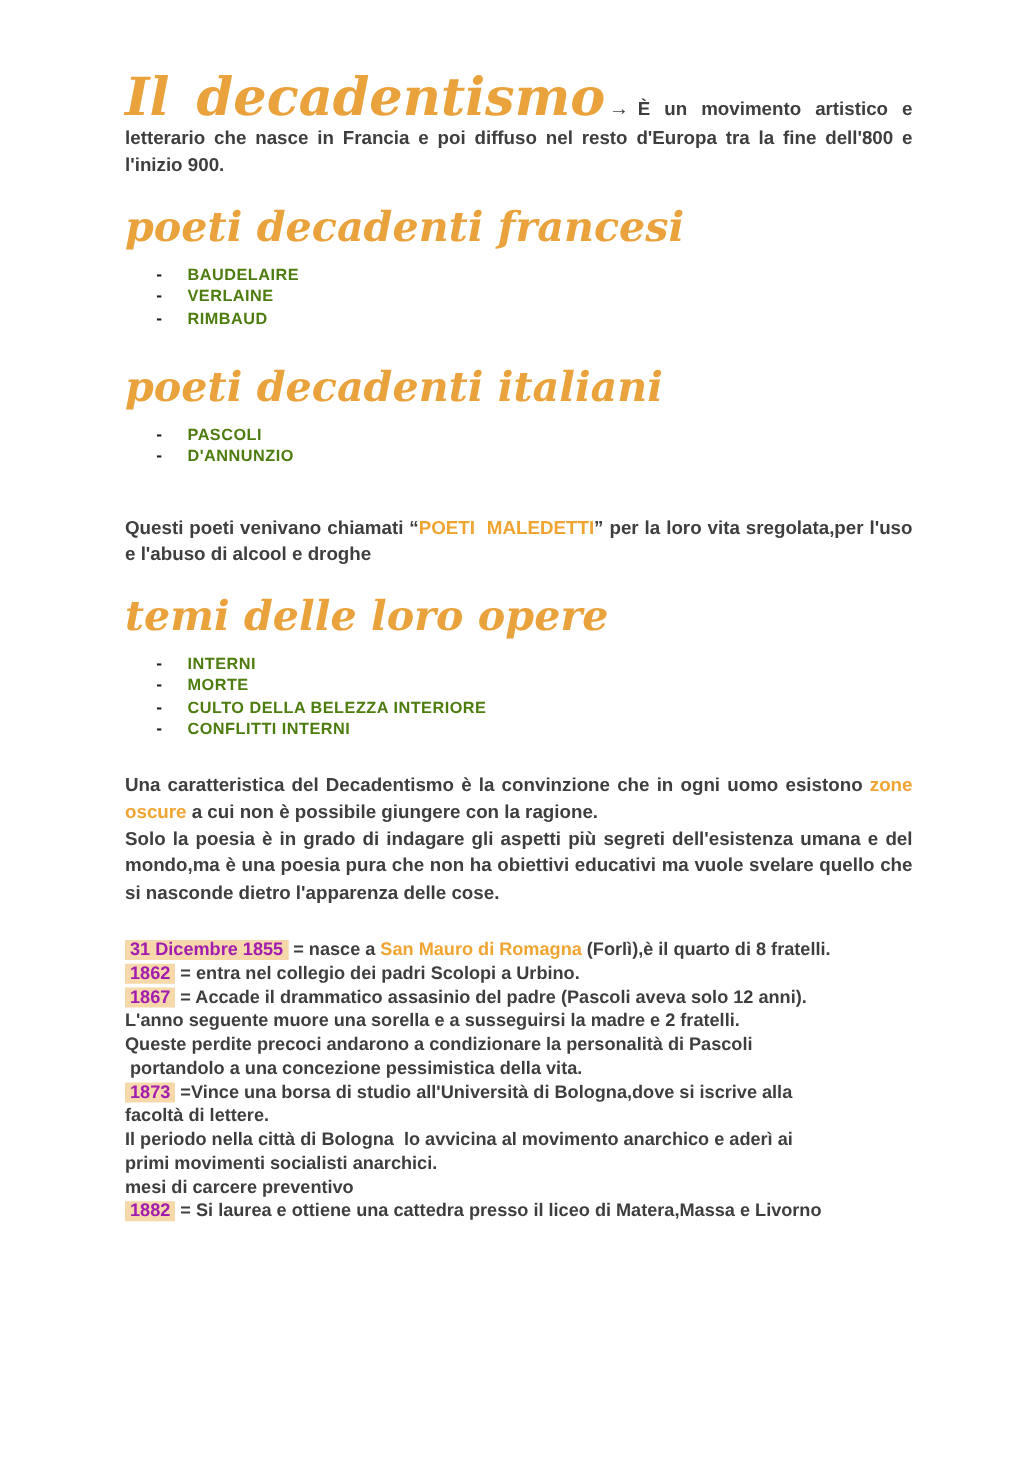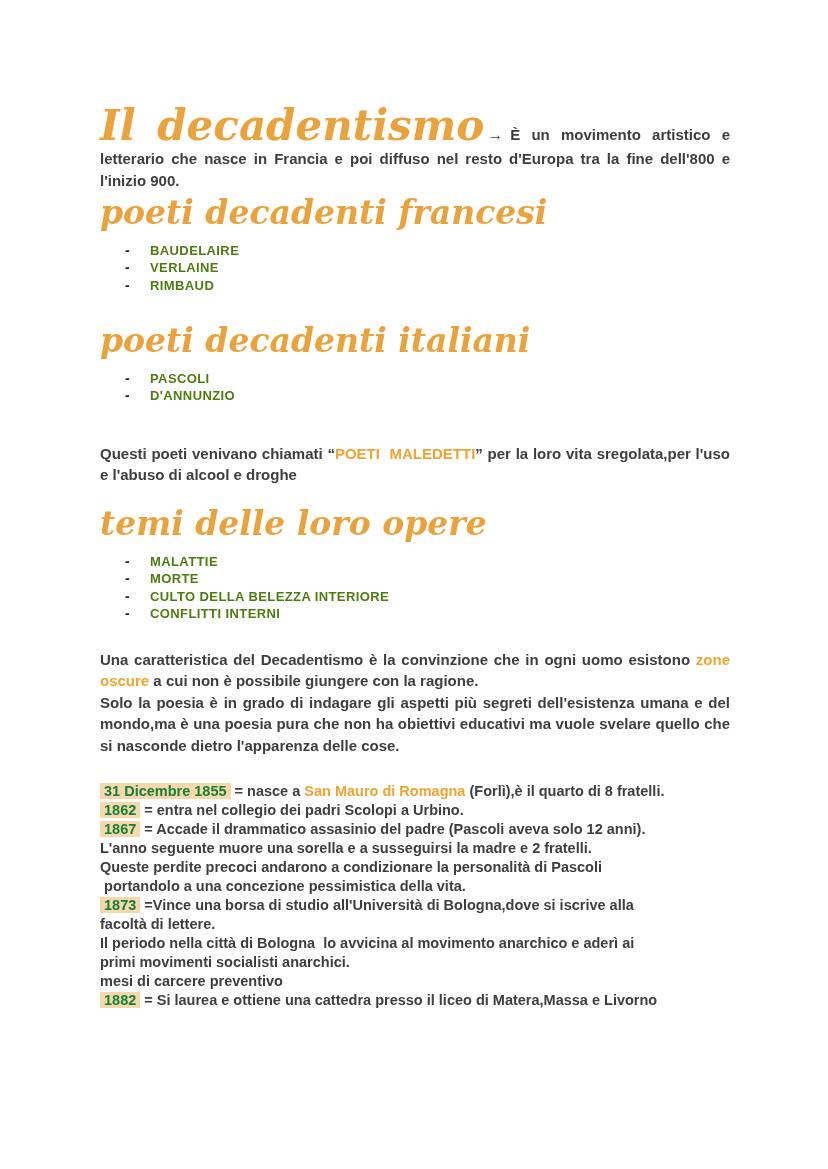"Il decadentismo → È un" .page { padding: 104px 98px 0 100px -> 56px 98px 0 100px }
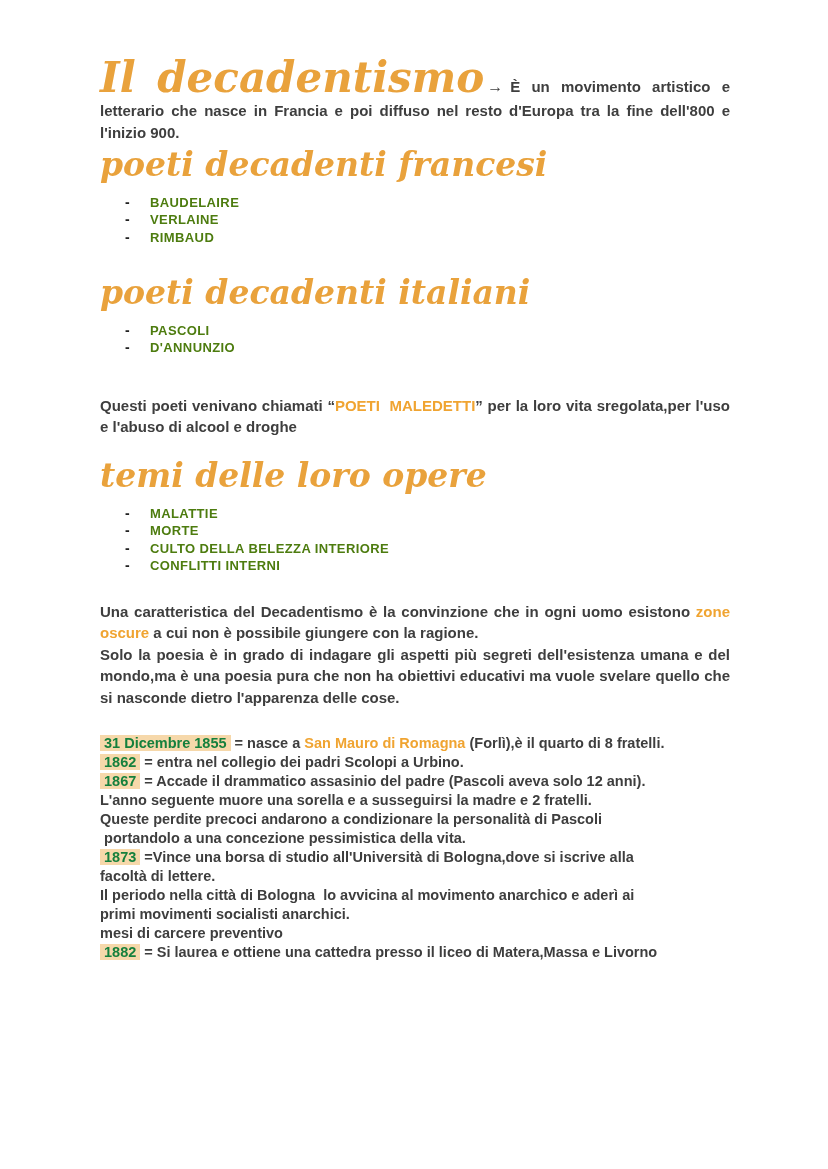"poeti decadenti francesi" .h2-french { margin-top: 5px -> 22px }
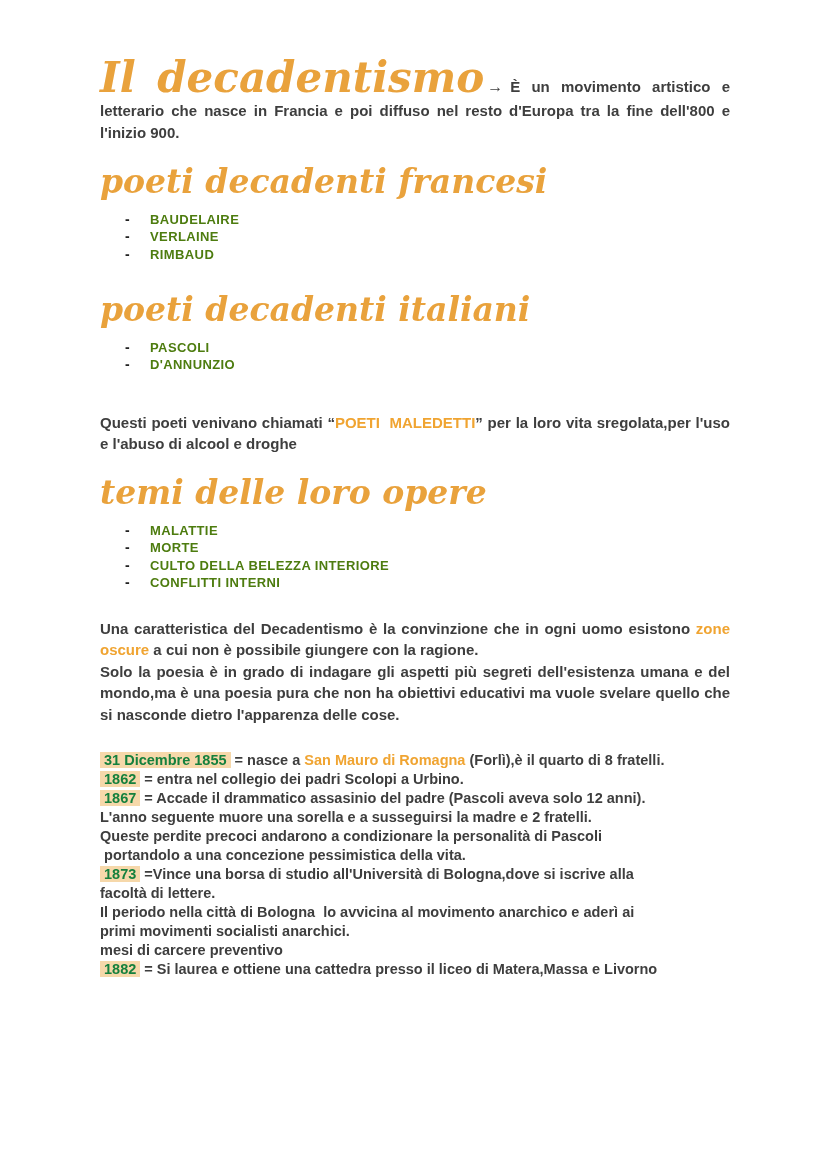"MALATTIE" span.li-label { text: MALATTIE -> INTERNI }
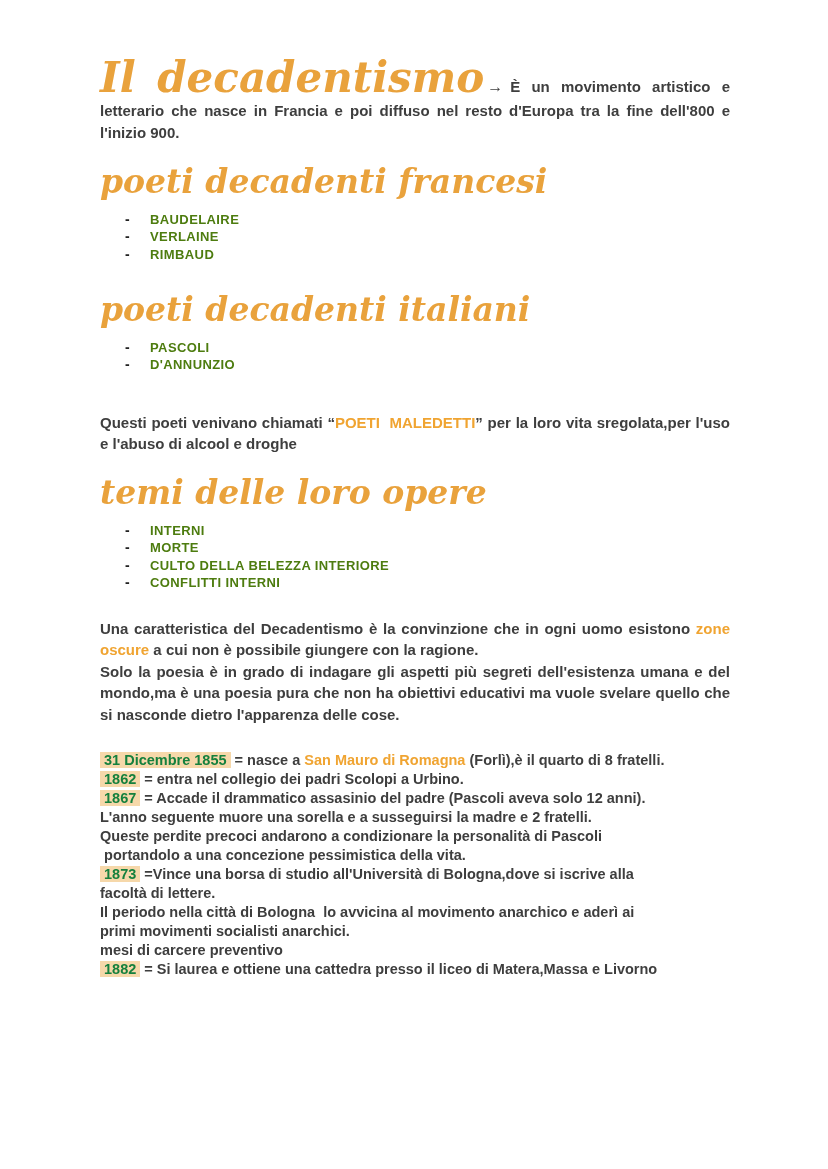"31 Dicembre 1855" .hl { color: #15803d -> #a21caf }
